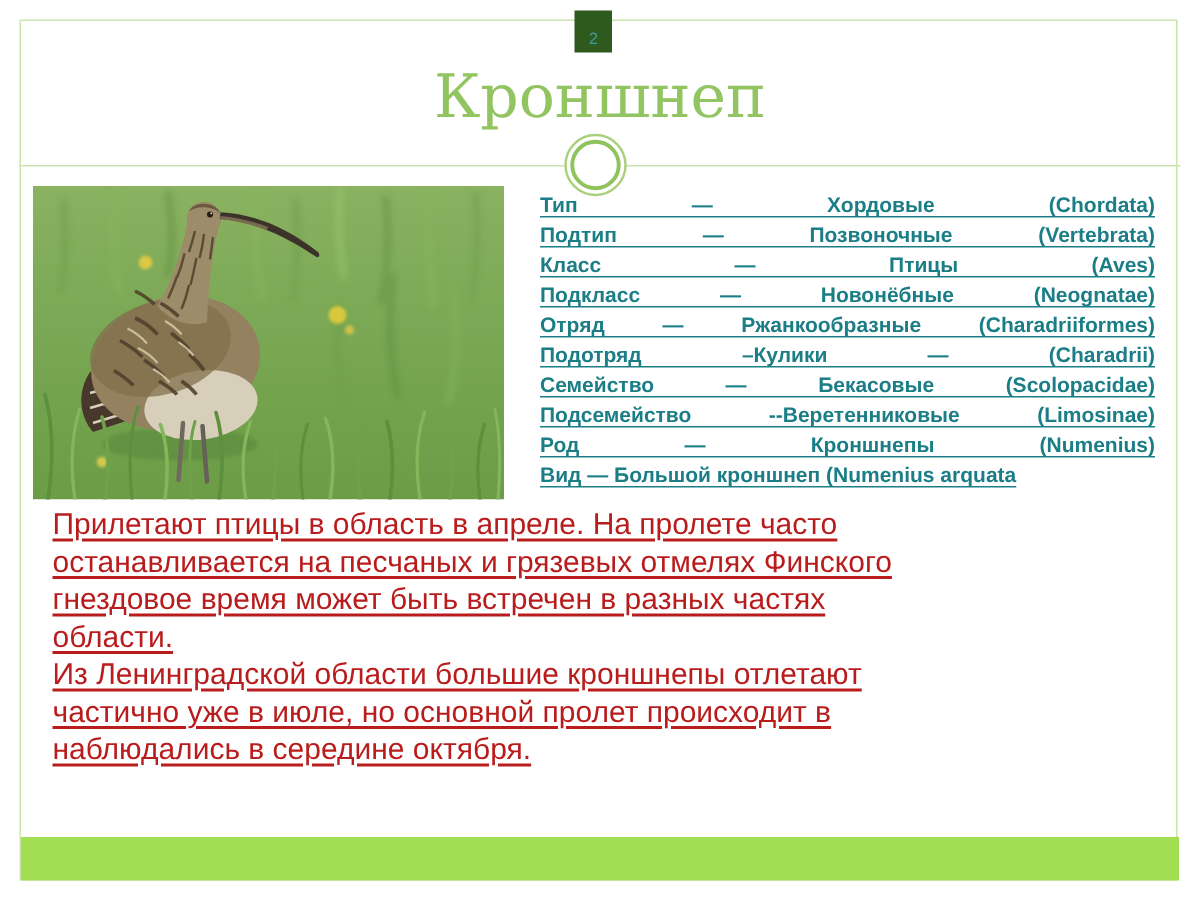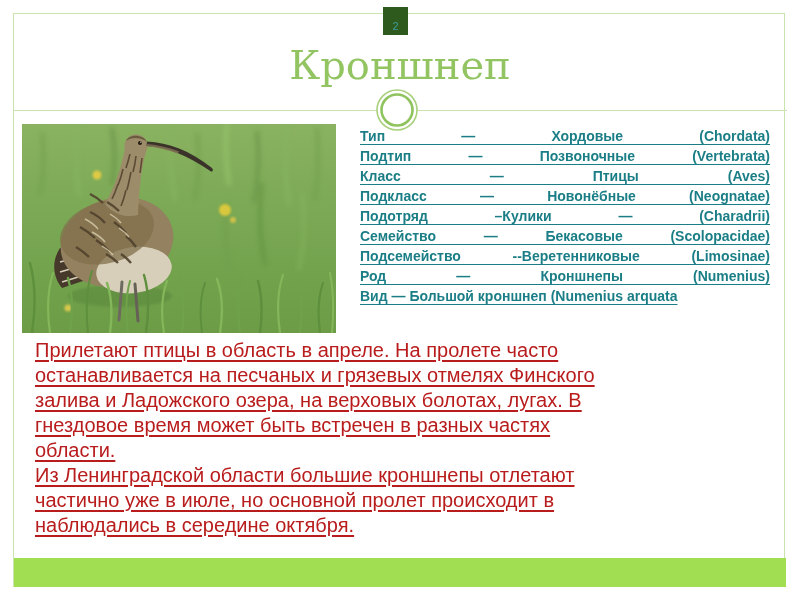"Отряд — Ржанкообразные (Charadriiformes)" div.tax-line { html: none -> <div>Отряд — Ржанкообразные (Charadriiformes)</div> }
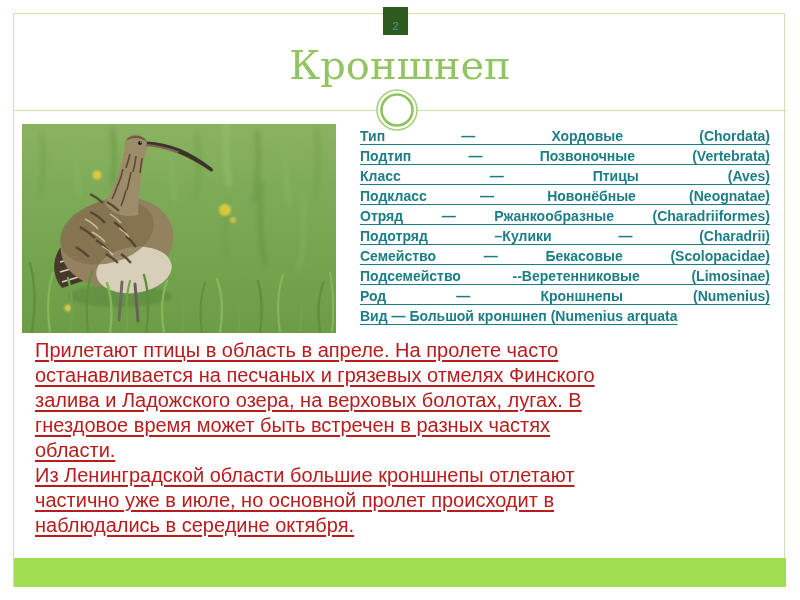"залива и Ладожского озера, на" div.body-line { html: <div>залива и Ладожского озера, на верховых болотах, лугах. В</div> -> none }
